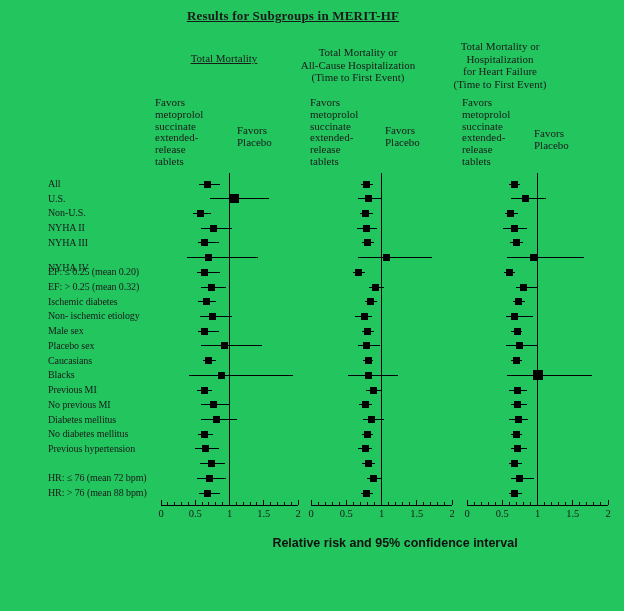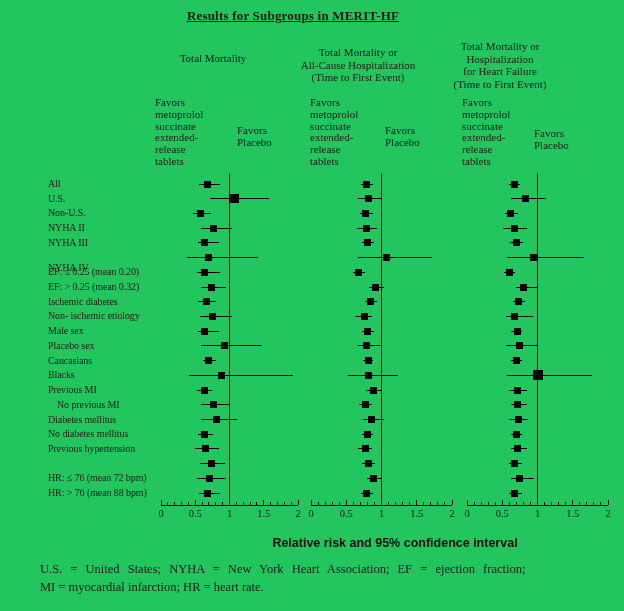"Total Mortality" div.panel-header { left: 123px -> 134px; text-decoration: none -> underline }
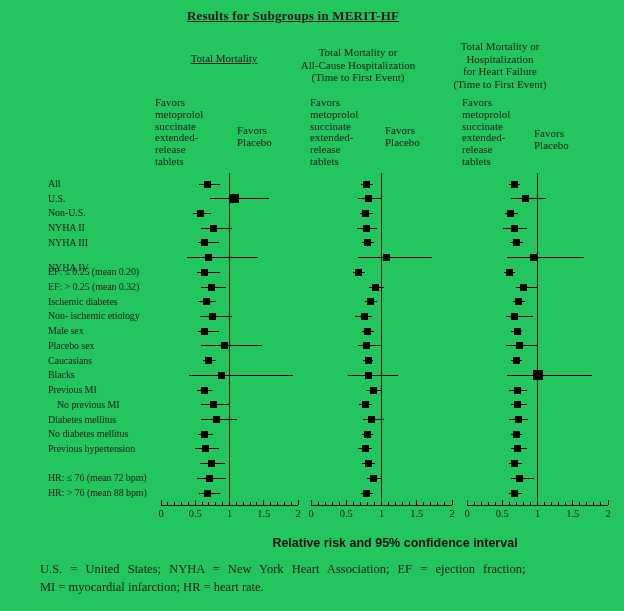"No previous MI" div.row-label { margin-left: 9px -> none }
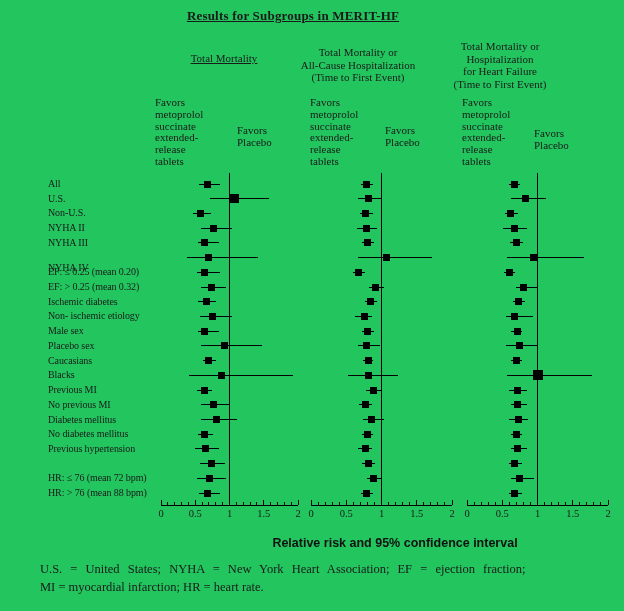"U.S. = United States; NYHA" div.footnote { html: <div> <div>U.S. = United States; NYHA = New York Heart Association; EF = ejection fraction;</div> <div>MI = myocardial infarction; HR = heart rate.</div> </div> -> none }
